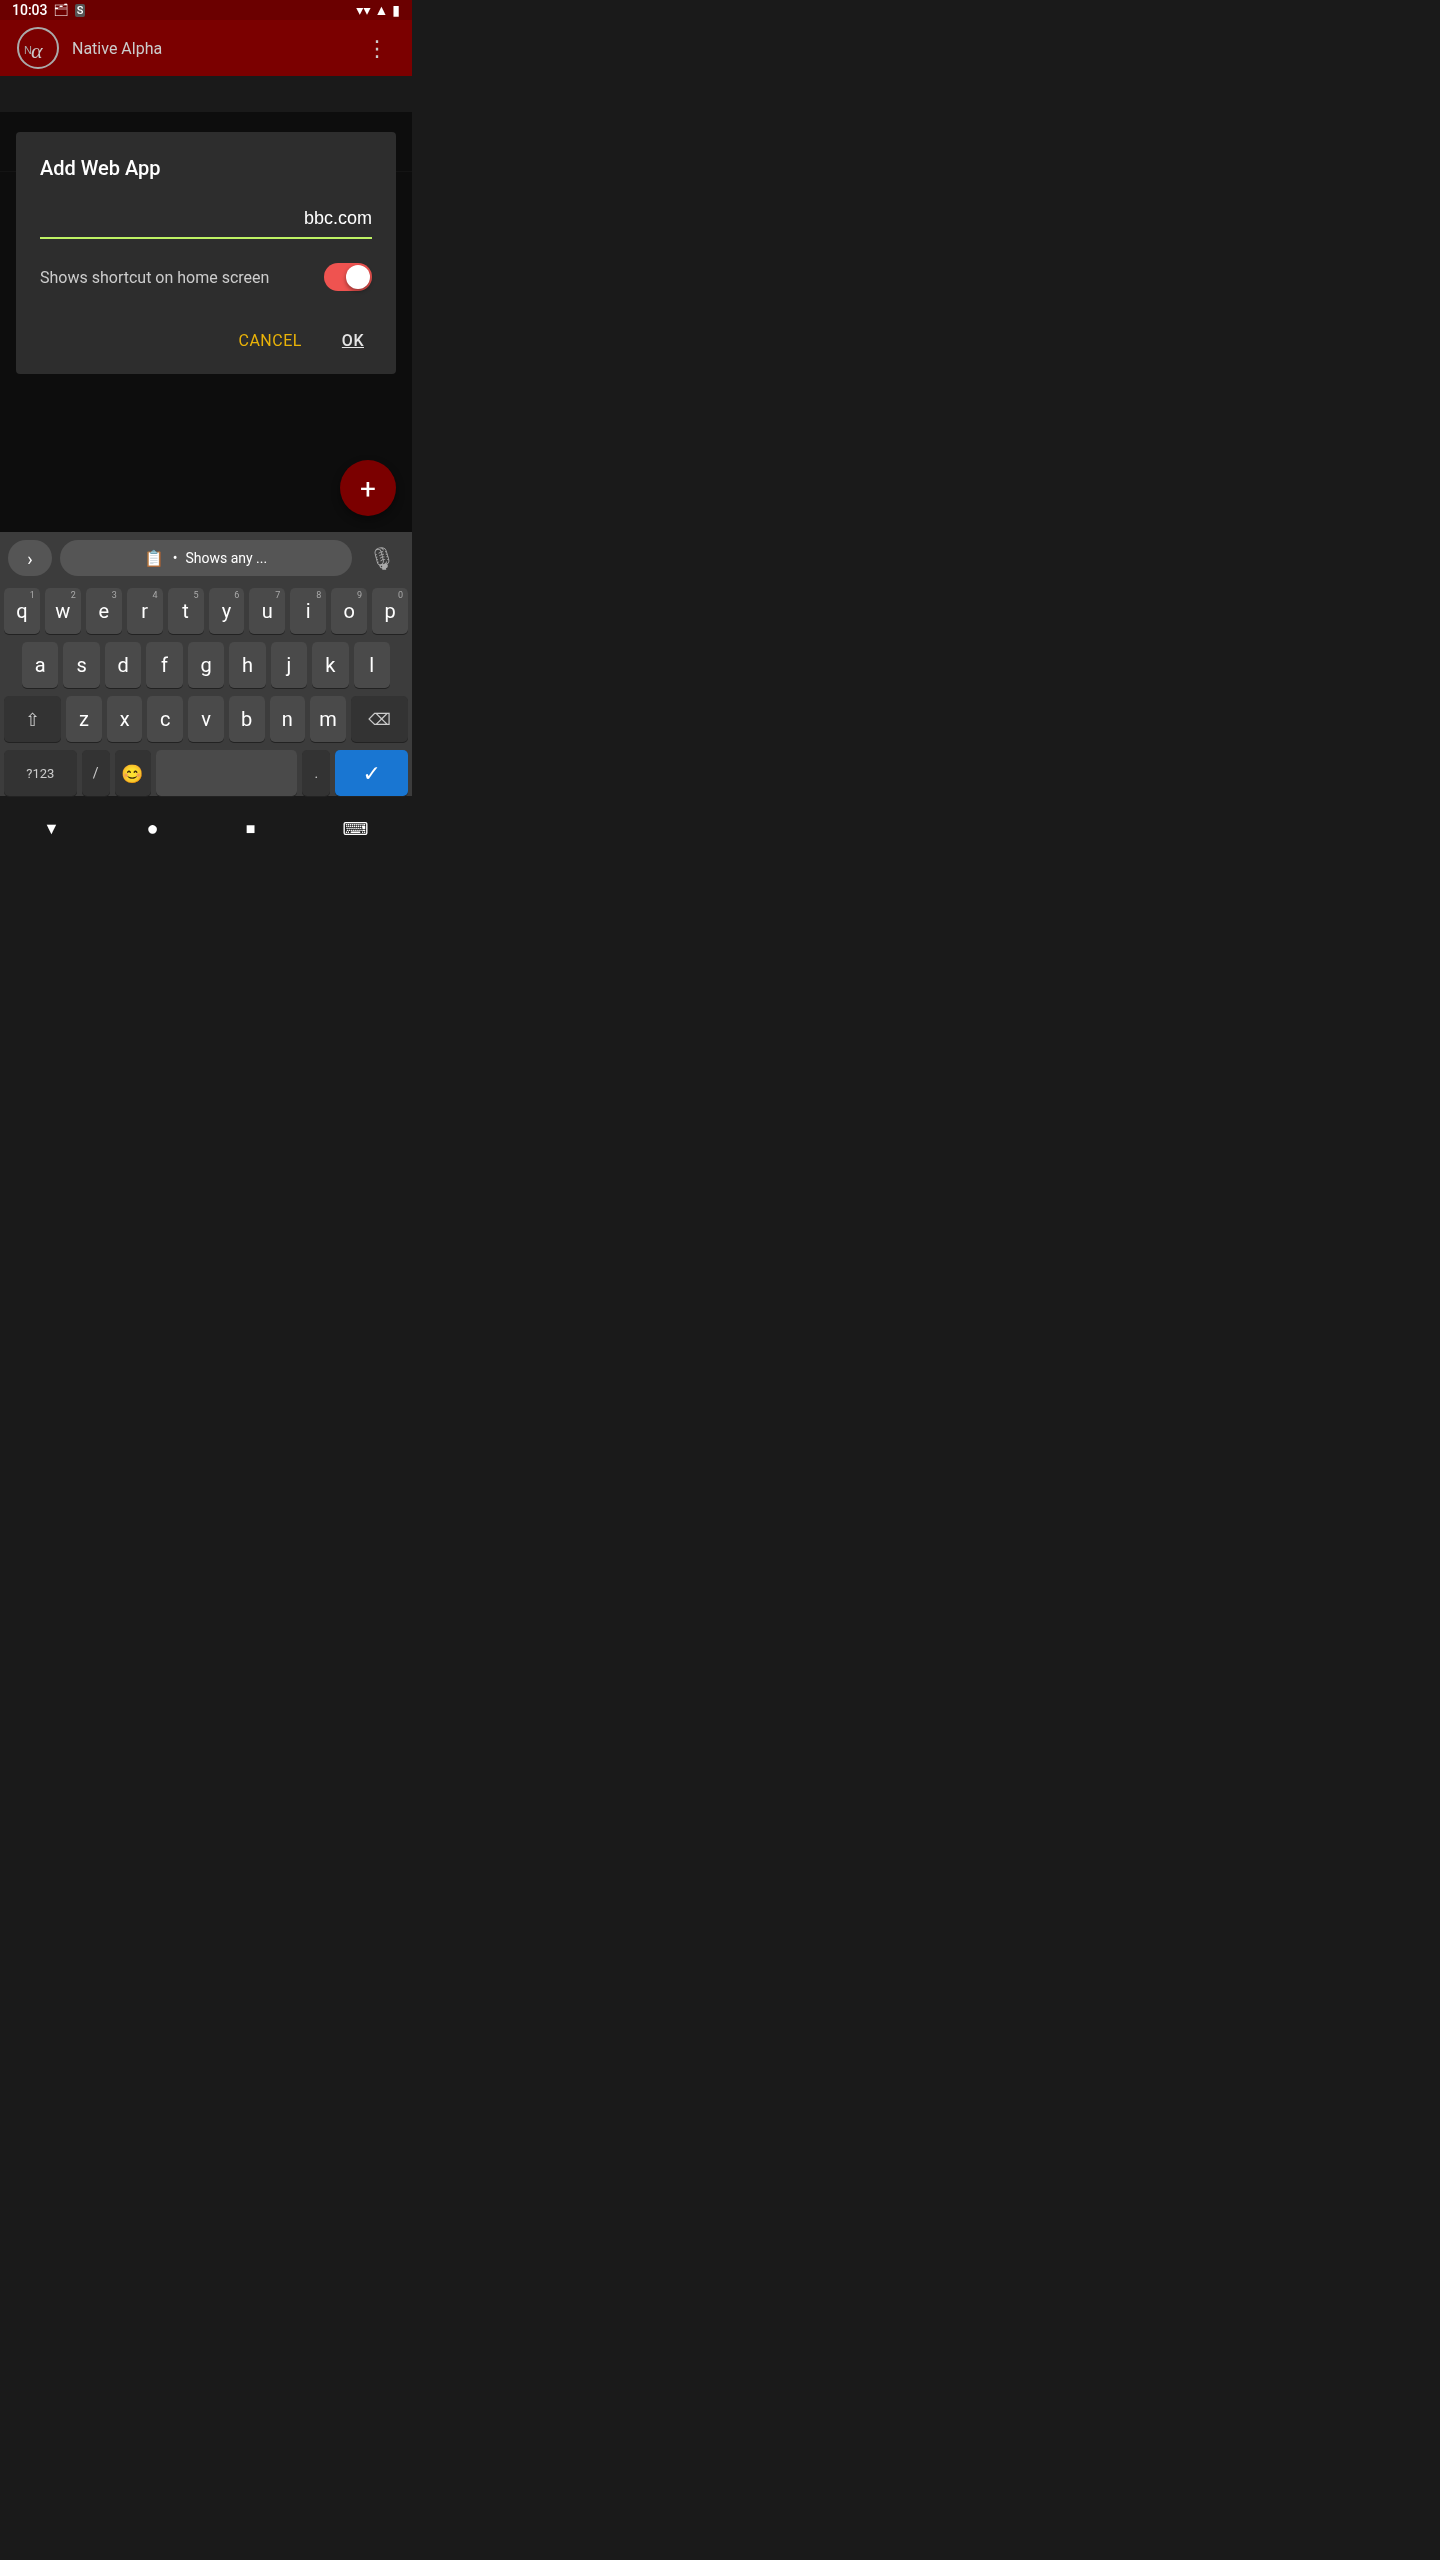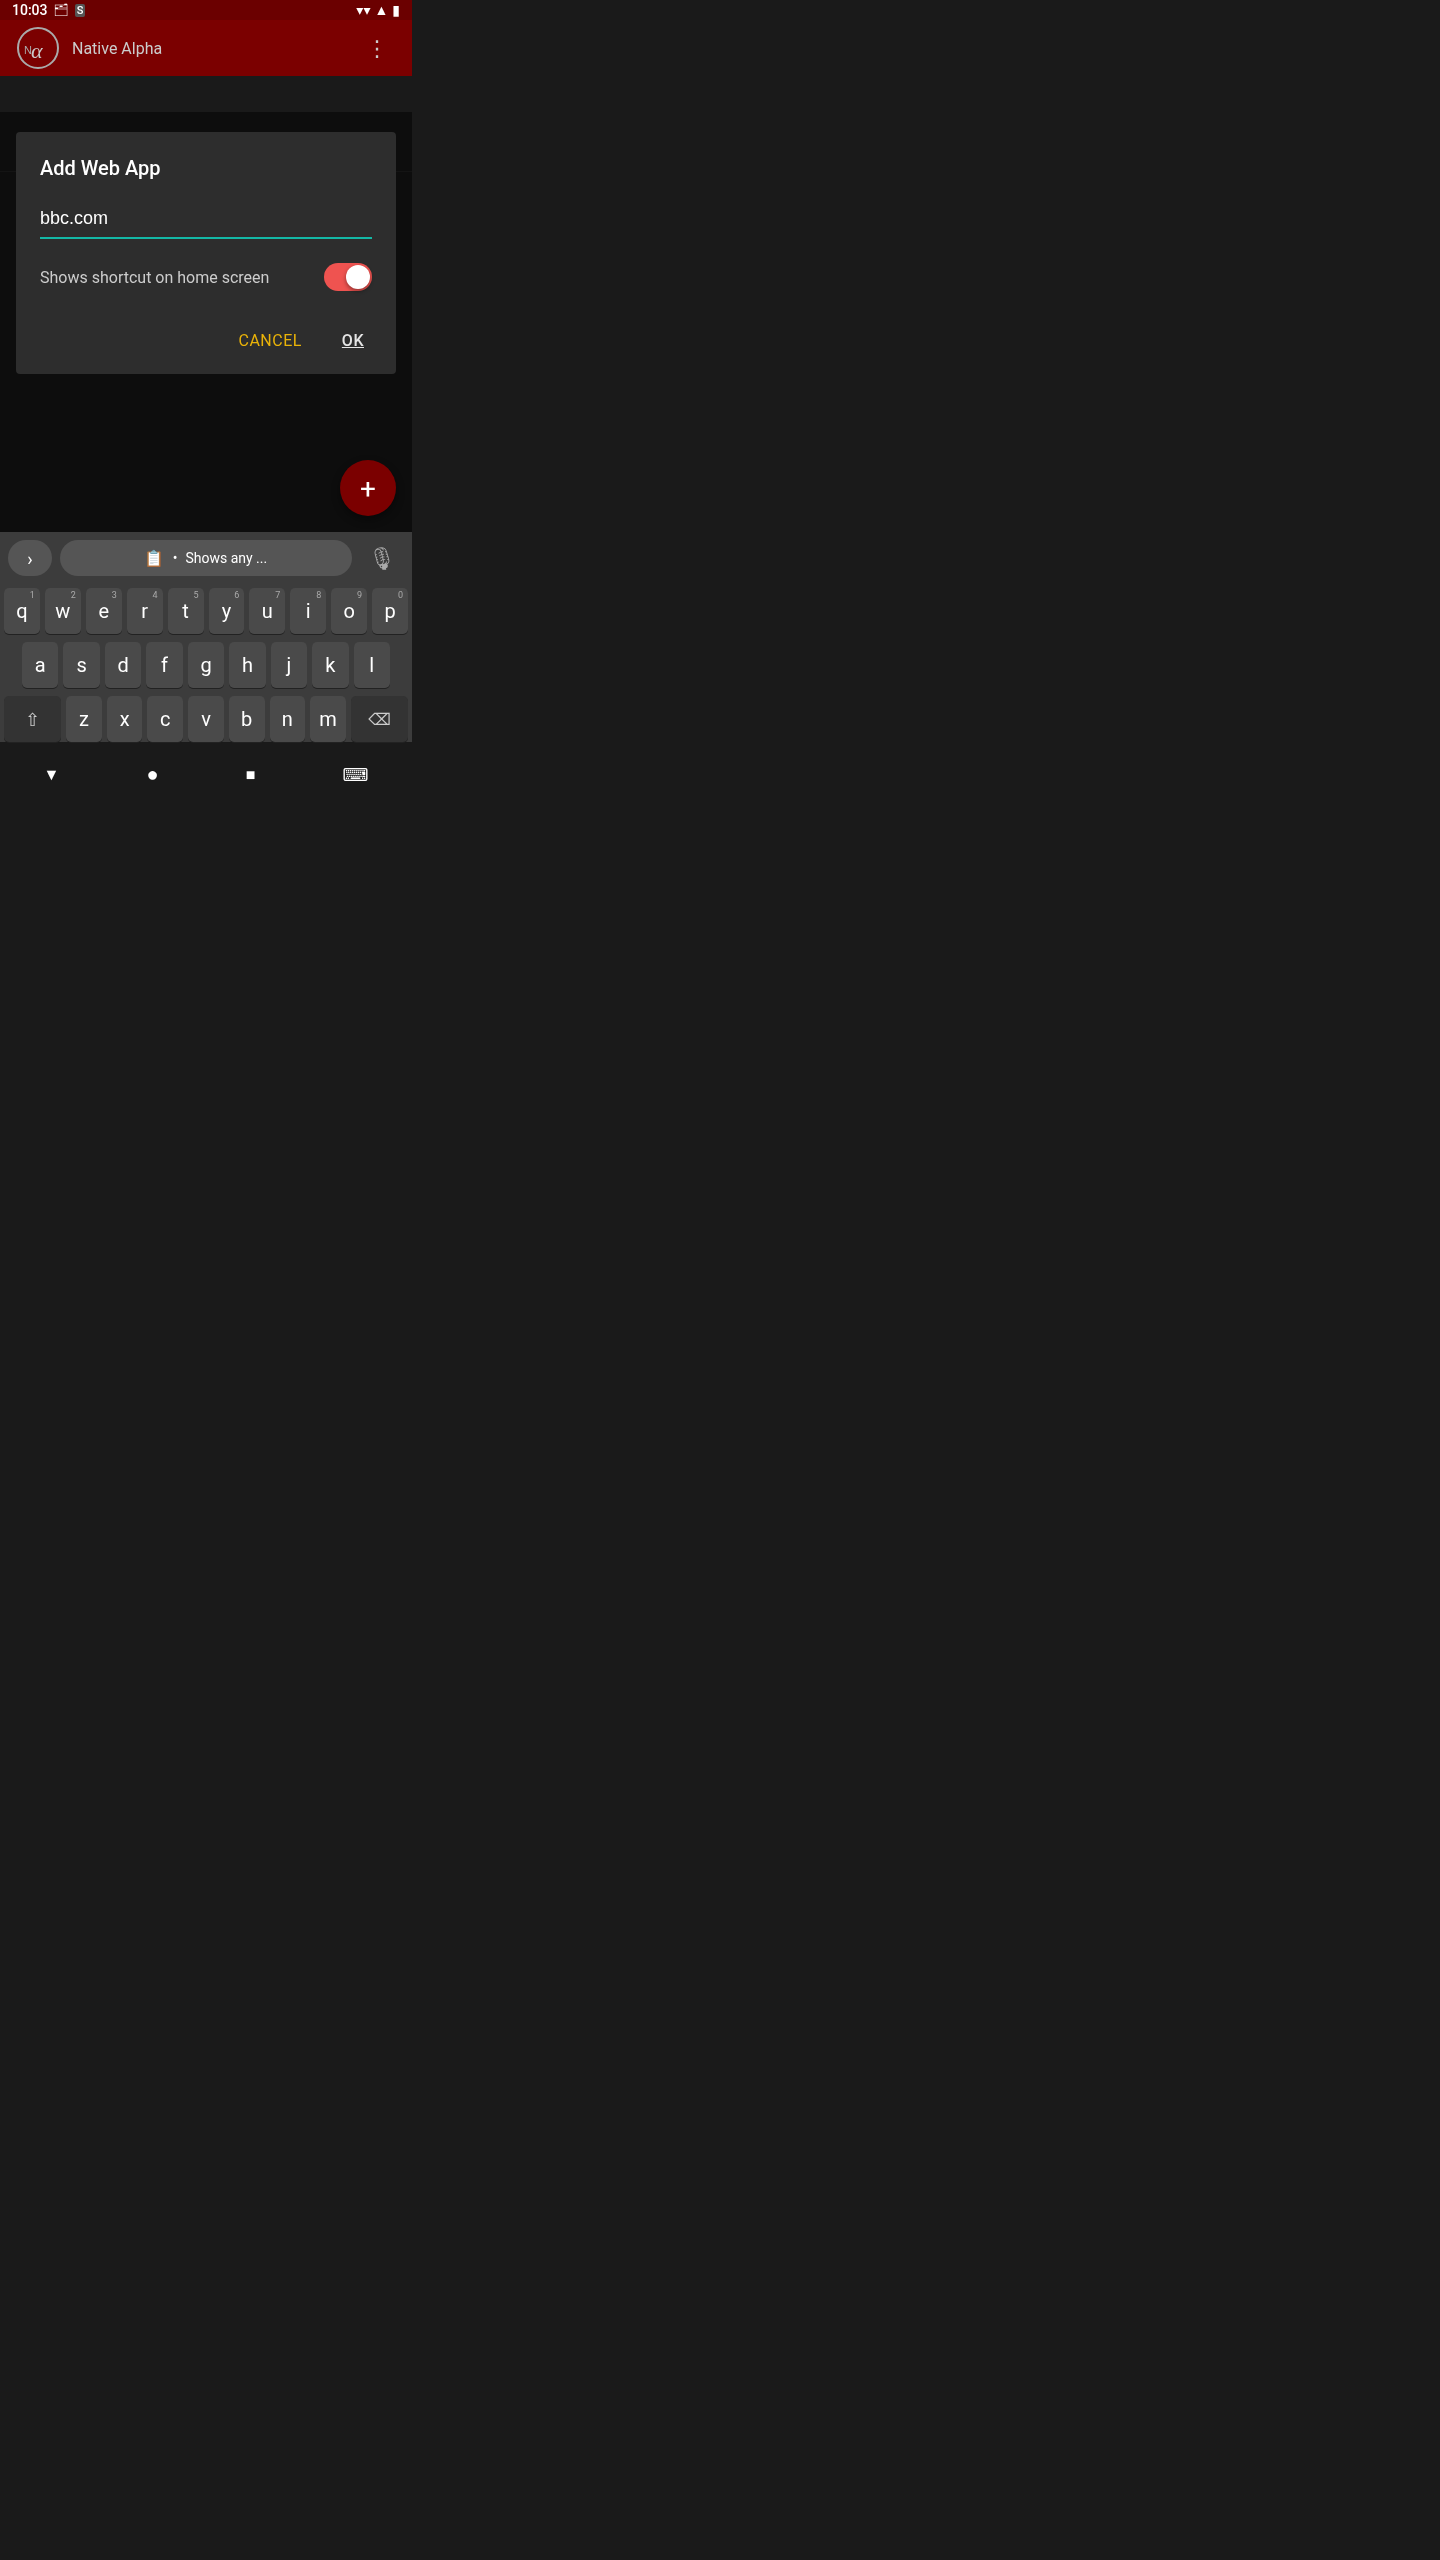"bbc.com" .dialog-input { border-bottom: 2px solid #14b8a6 -> 2px solid #bef264; text-align: none -> right }
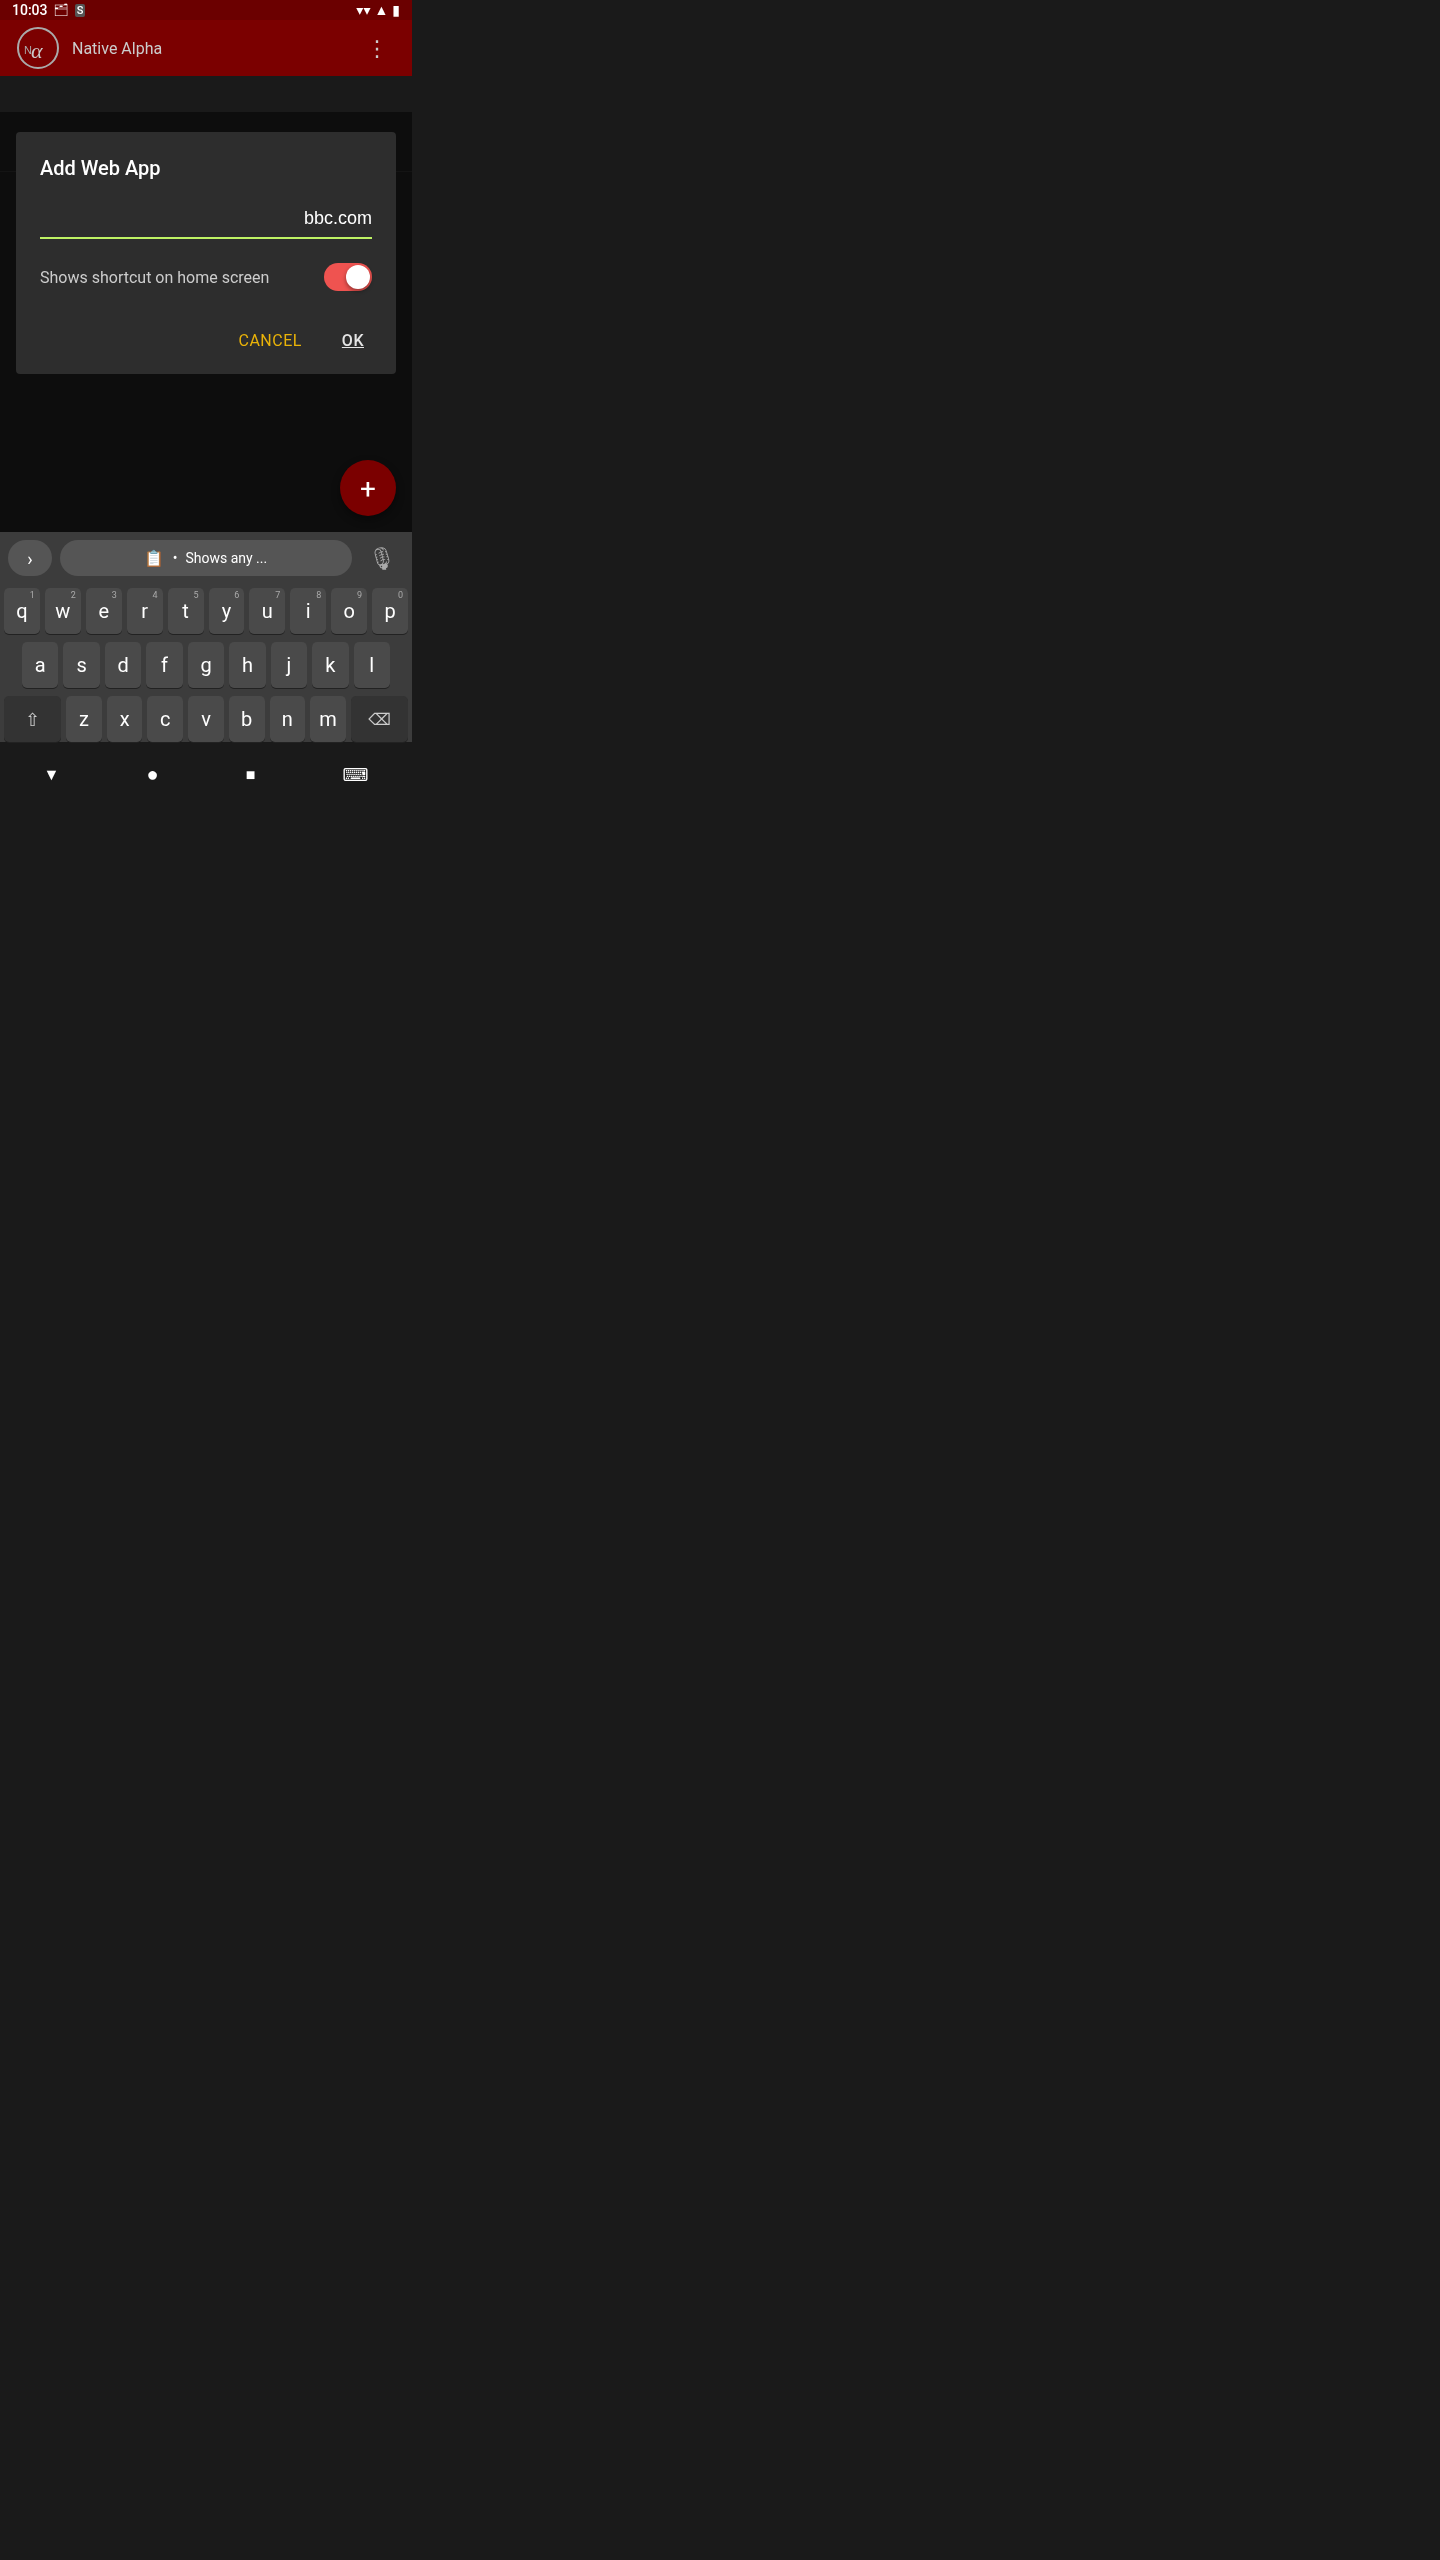"?123" div.key-row { html: none -> <div> <div>?123</div> <div>/</div> <div>😊</div> <div></div> <div>.</div> <div>✓</div> </div> }
